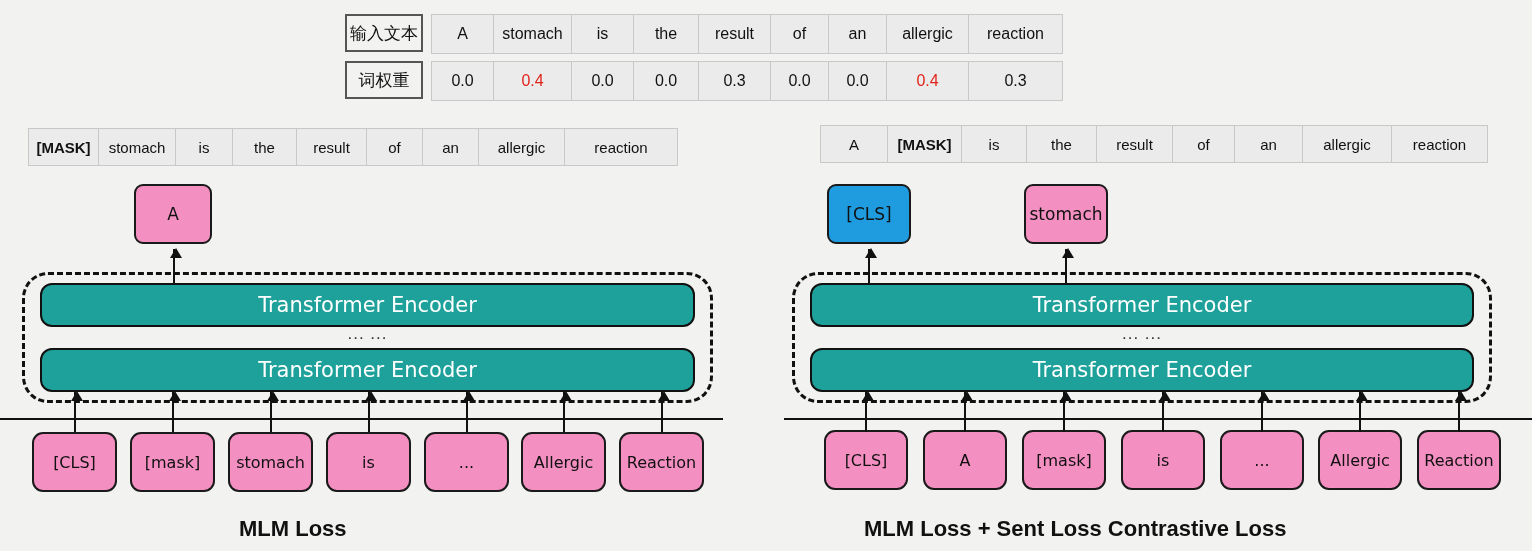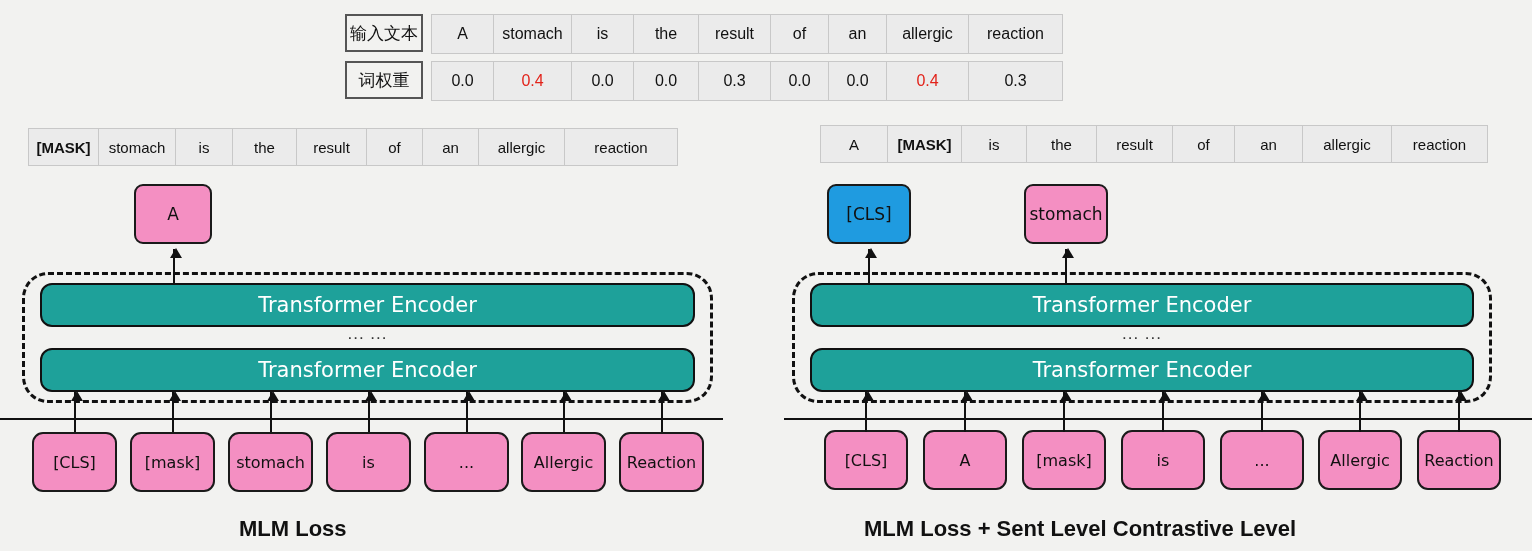"MLM Loss + Sent Level" div.caption { text: Level Contrastive Level -> Loss Contrastive Loss }
